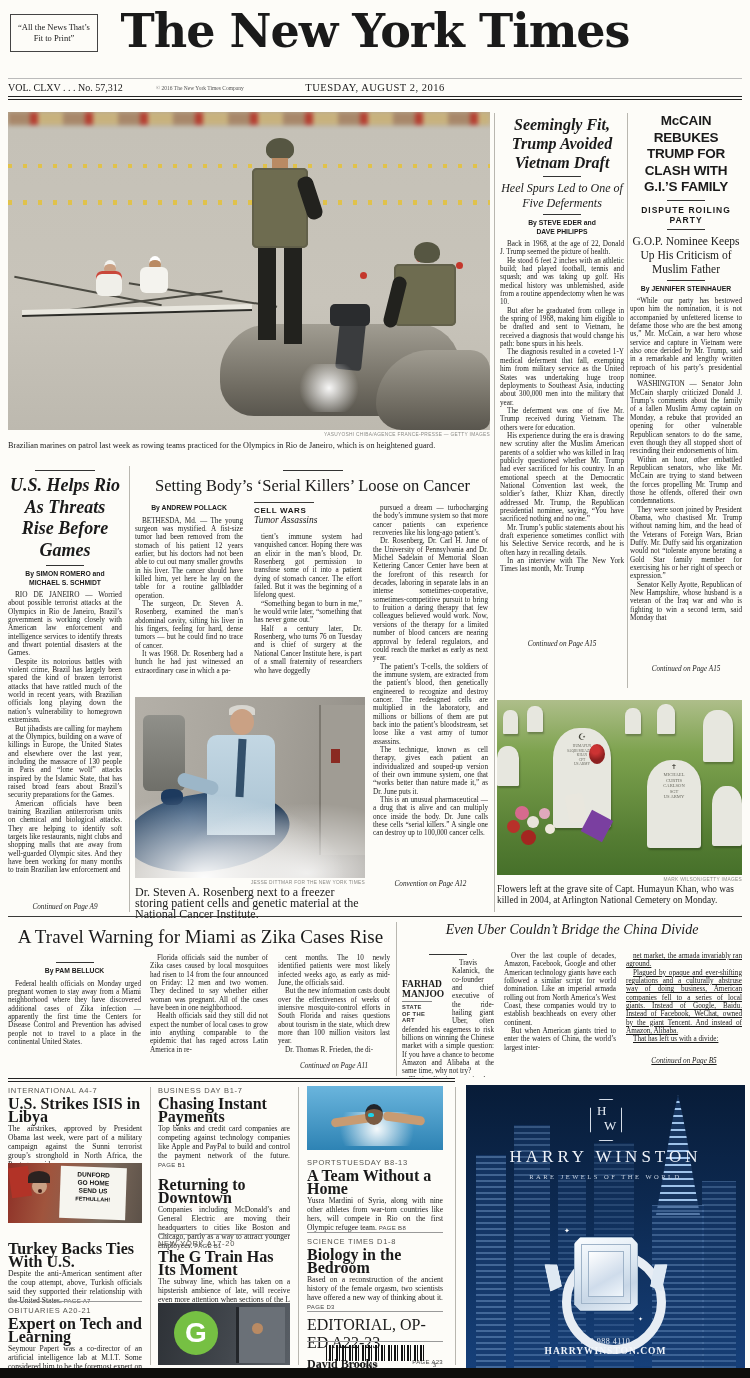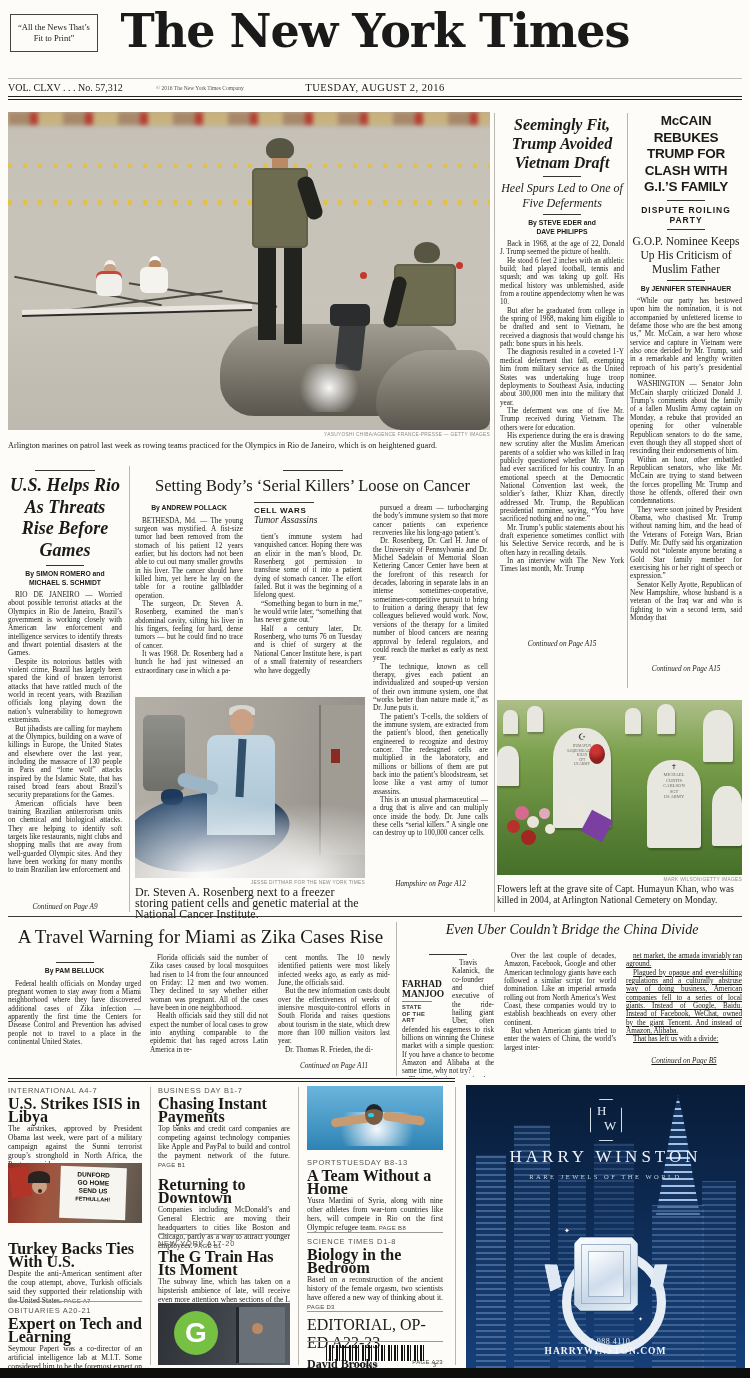"Arlington marines on patrol last" div.abs { text: Arlington -> Brazilian }
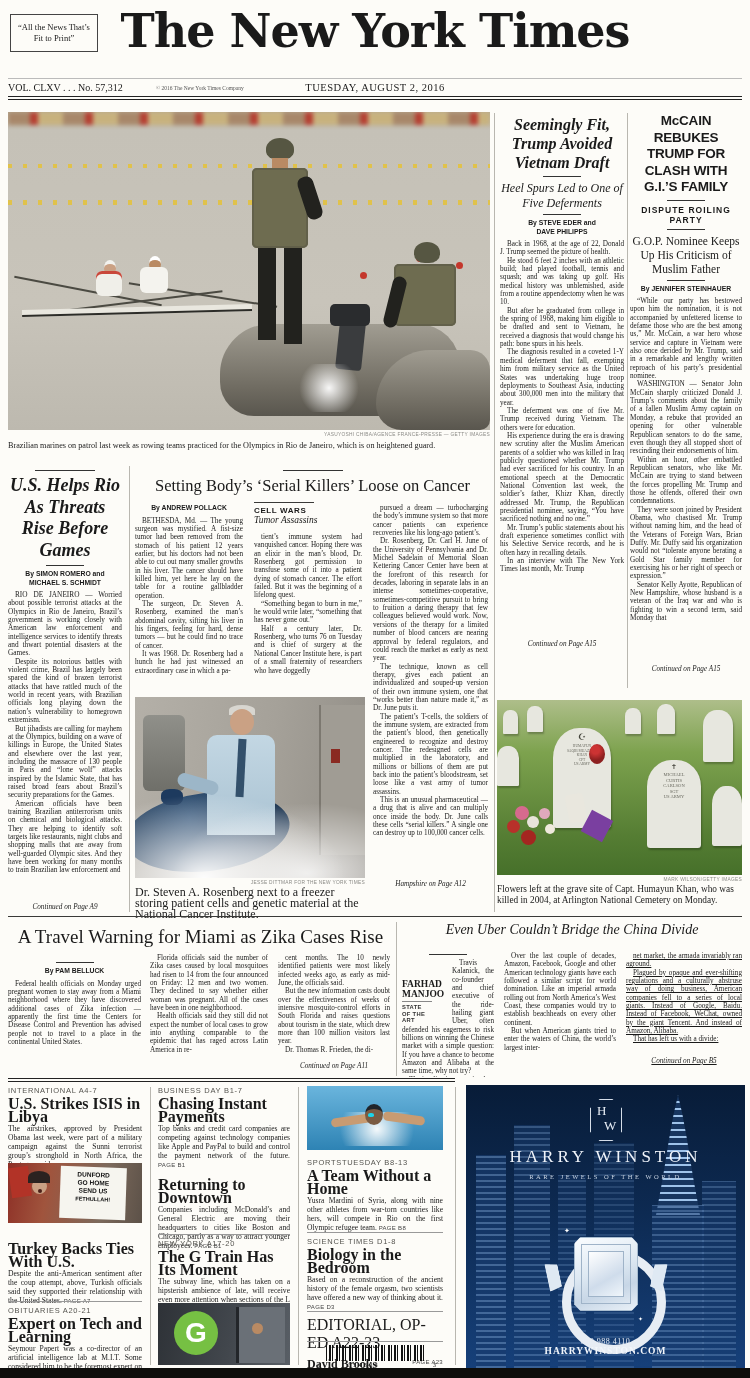"The technique, known as cell" p { order: before "The patient’s T-cells, the soldiers" -> after "The patient’s T-cells, the soldiers" }
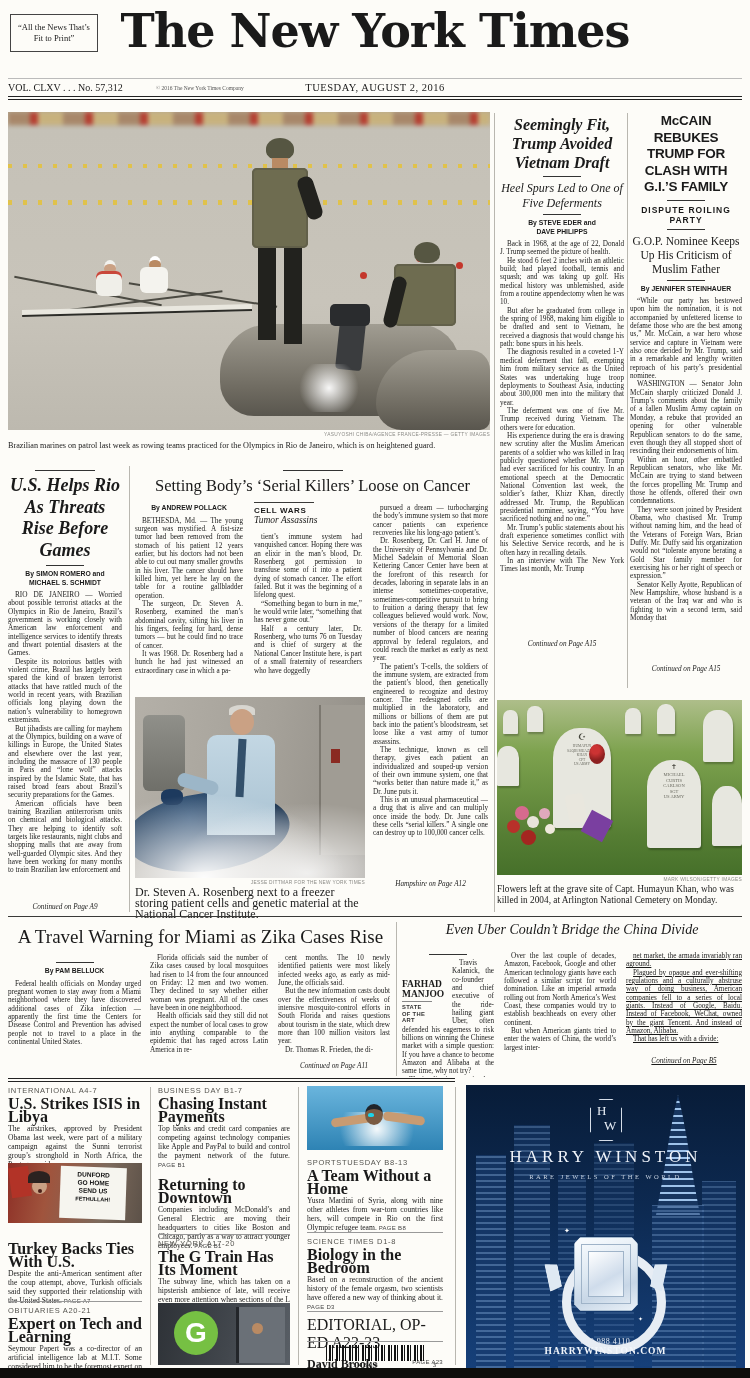"Hampshire on Page A12" div.continued { text: Hampshire -> Convention }
